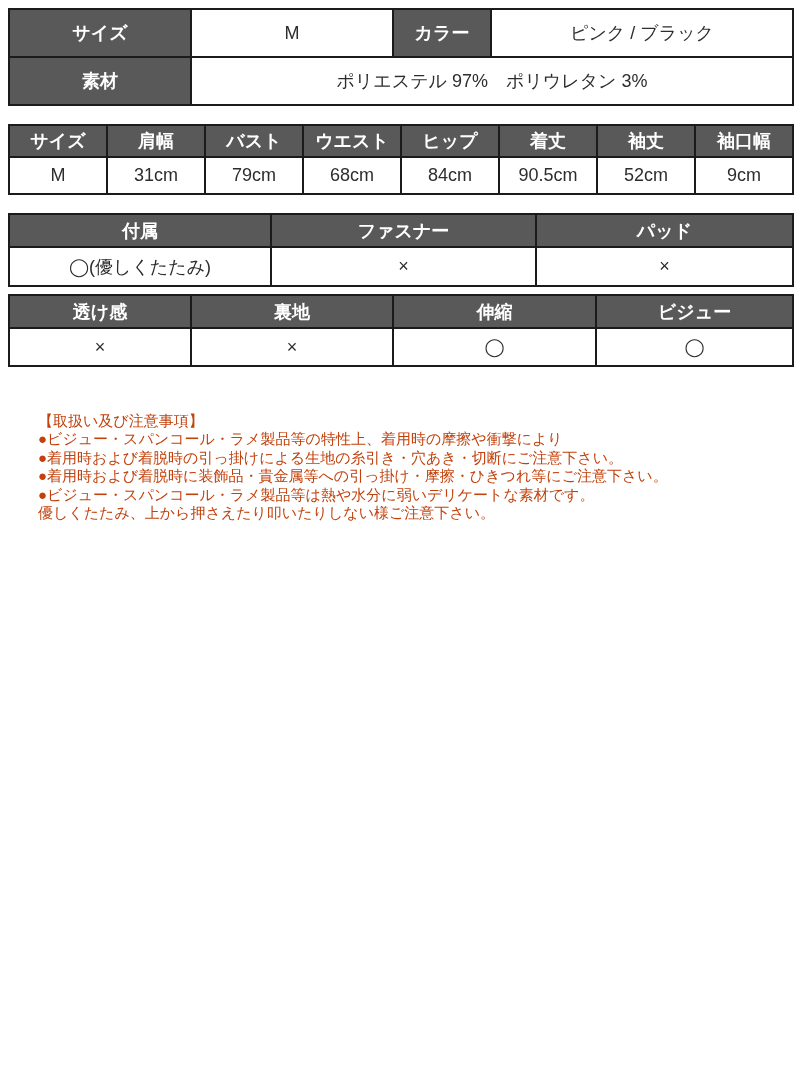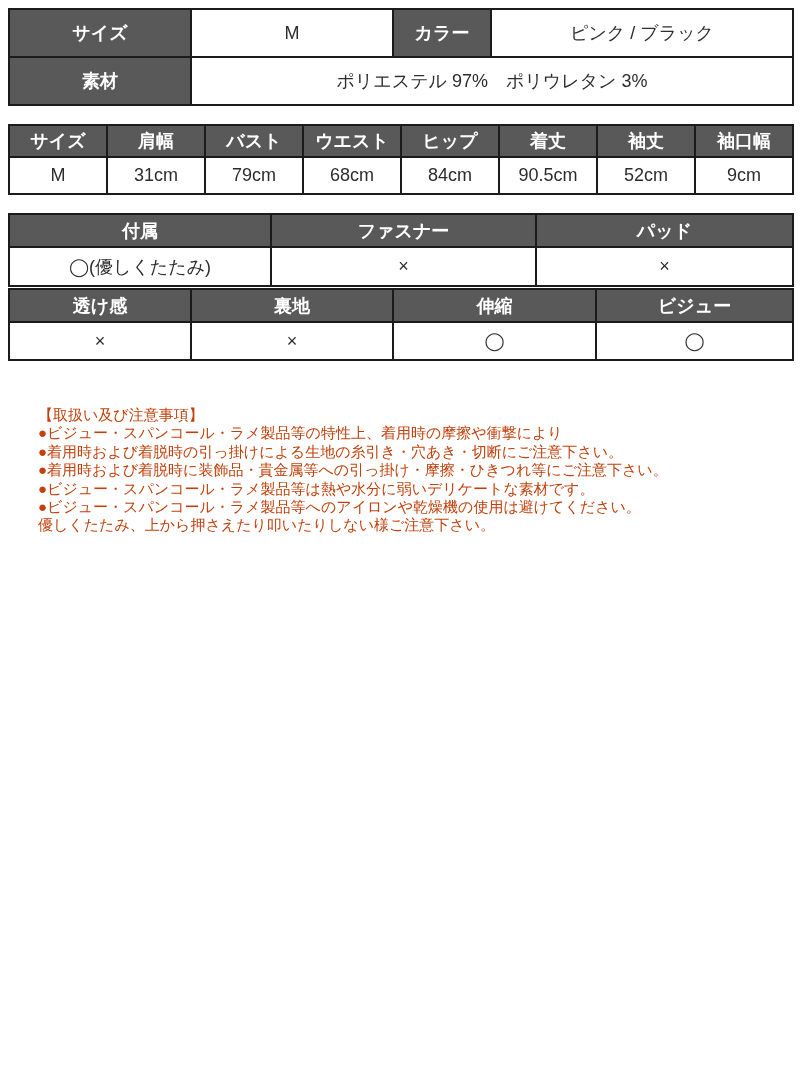"透け感" .t4 { margin-top: 1px -> 7px }
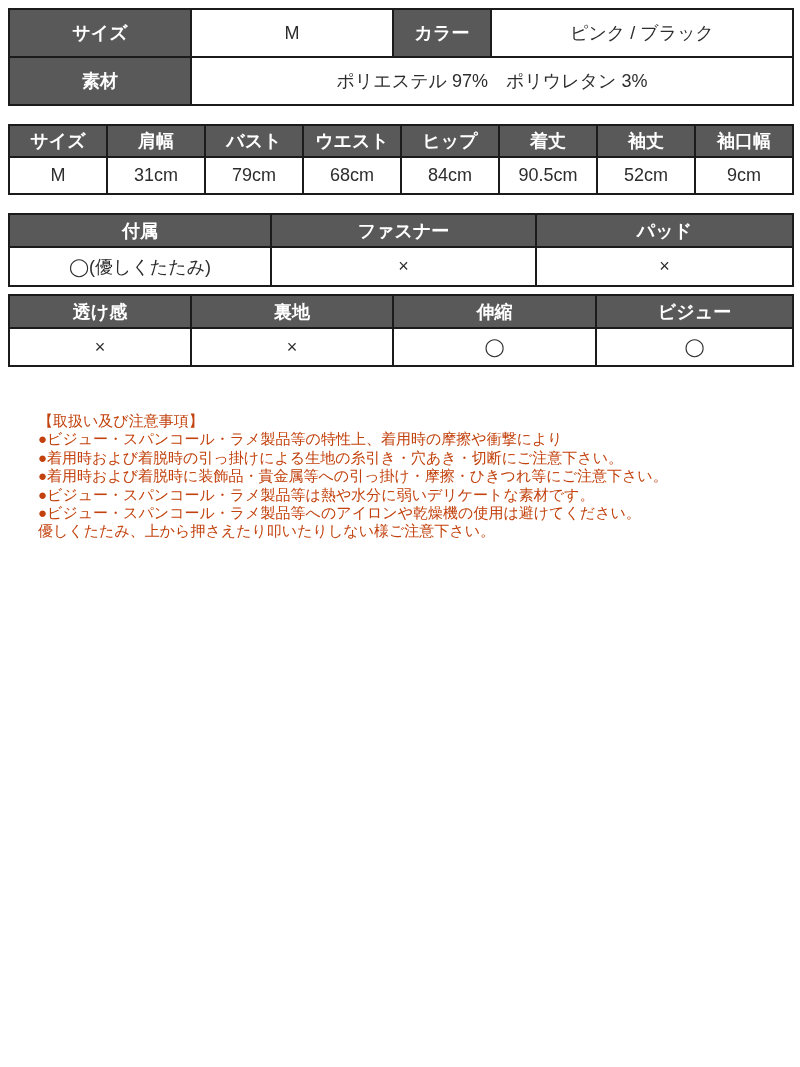"●ビジュー・スパンコール・ラメ製品等へのアイロンや乾燥機の使用は避けてください。" div { html: <div>●ビジュー・スパンコール・ラメ製品等へのアイロンや乾燥機の使用は避けてください。</div> -> none }
